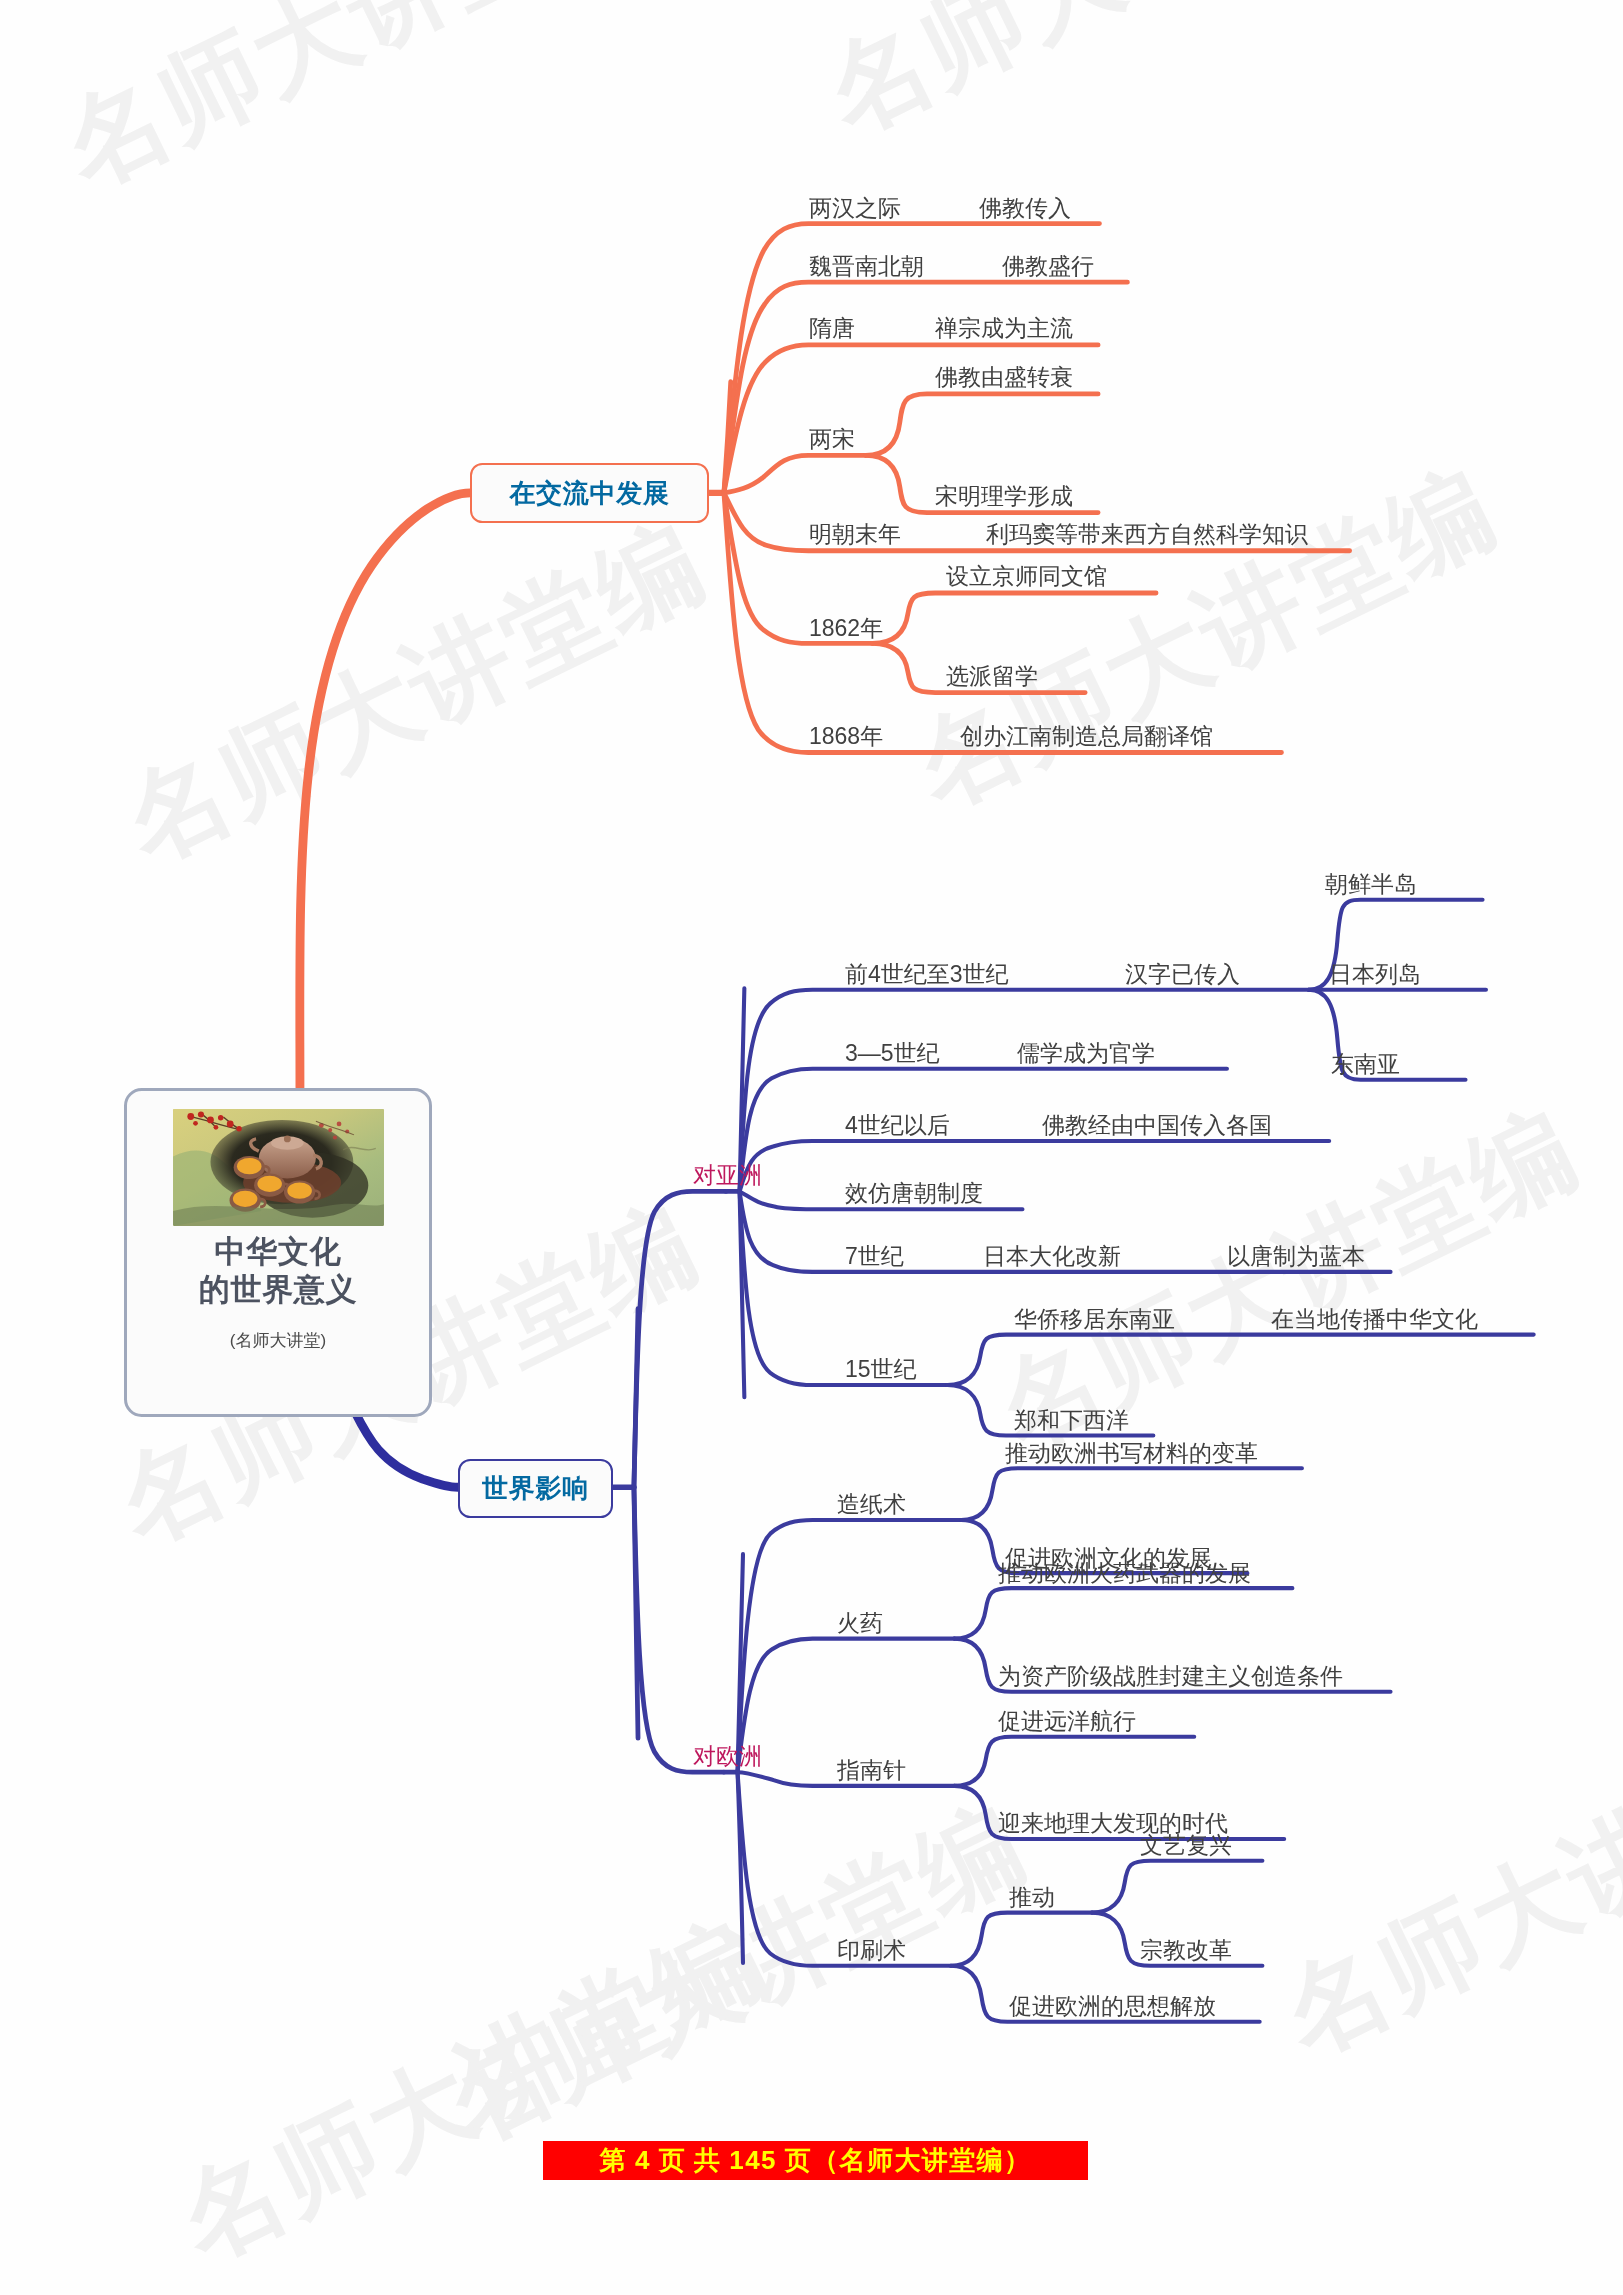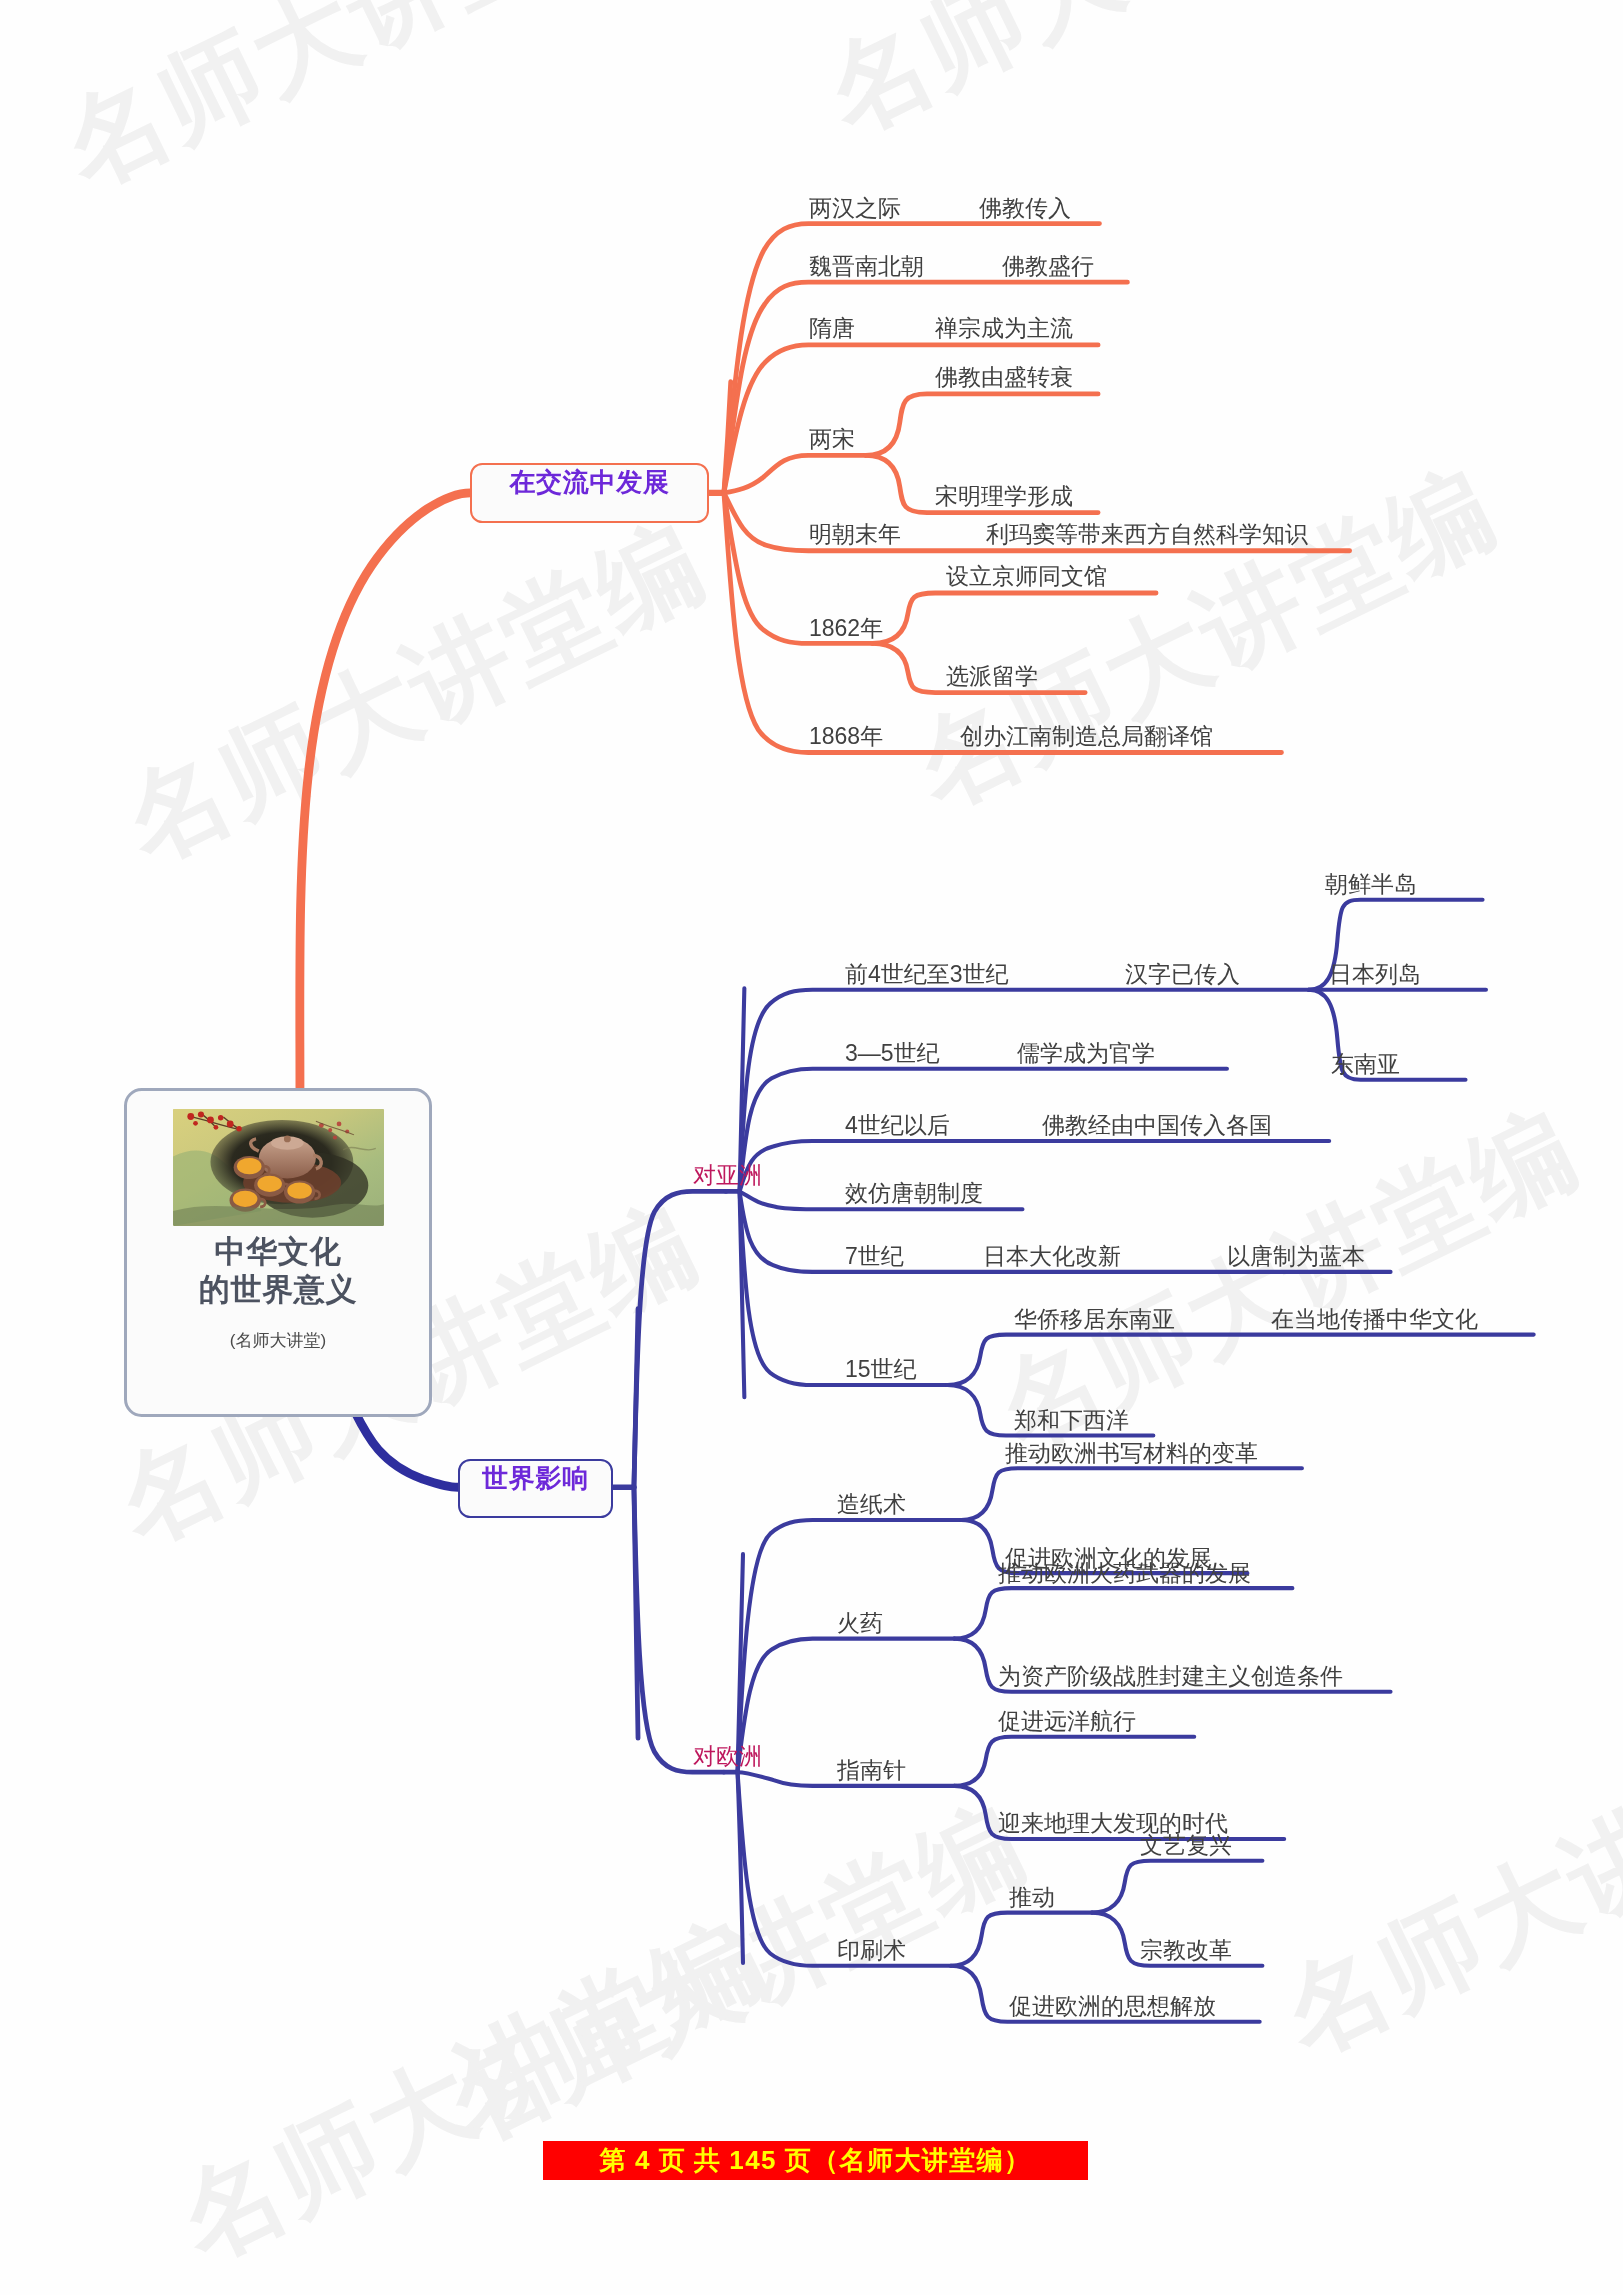"在交流中发展" .branchbox { align-items: flex-start -> center; color: #6d28d9 -> #0369a1 }
